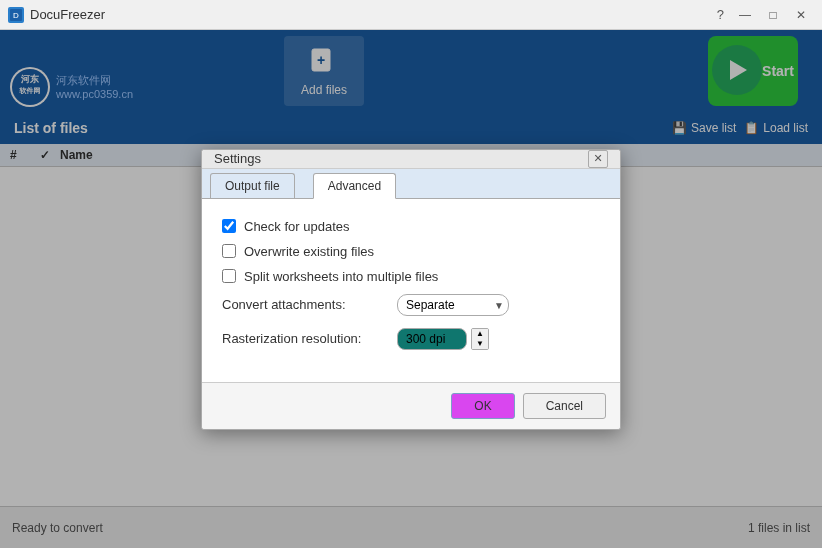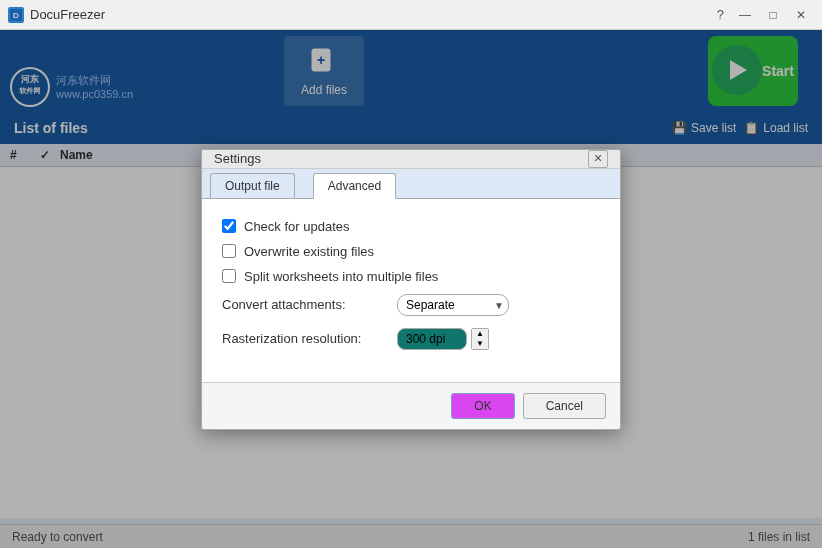"Ready to convert" .status-bar { height: 24px -> 42px }
